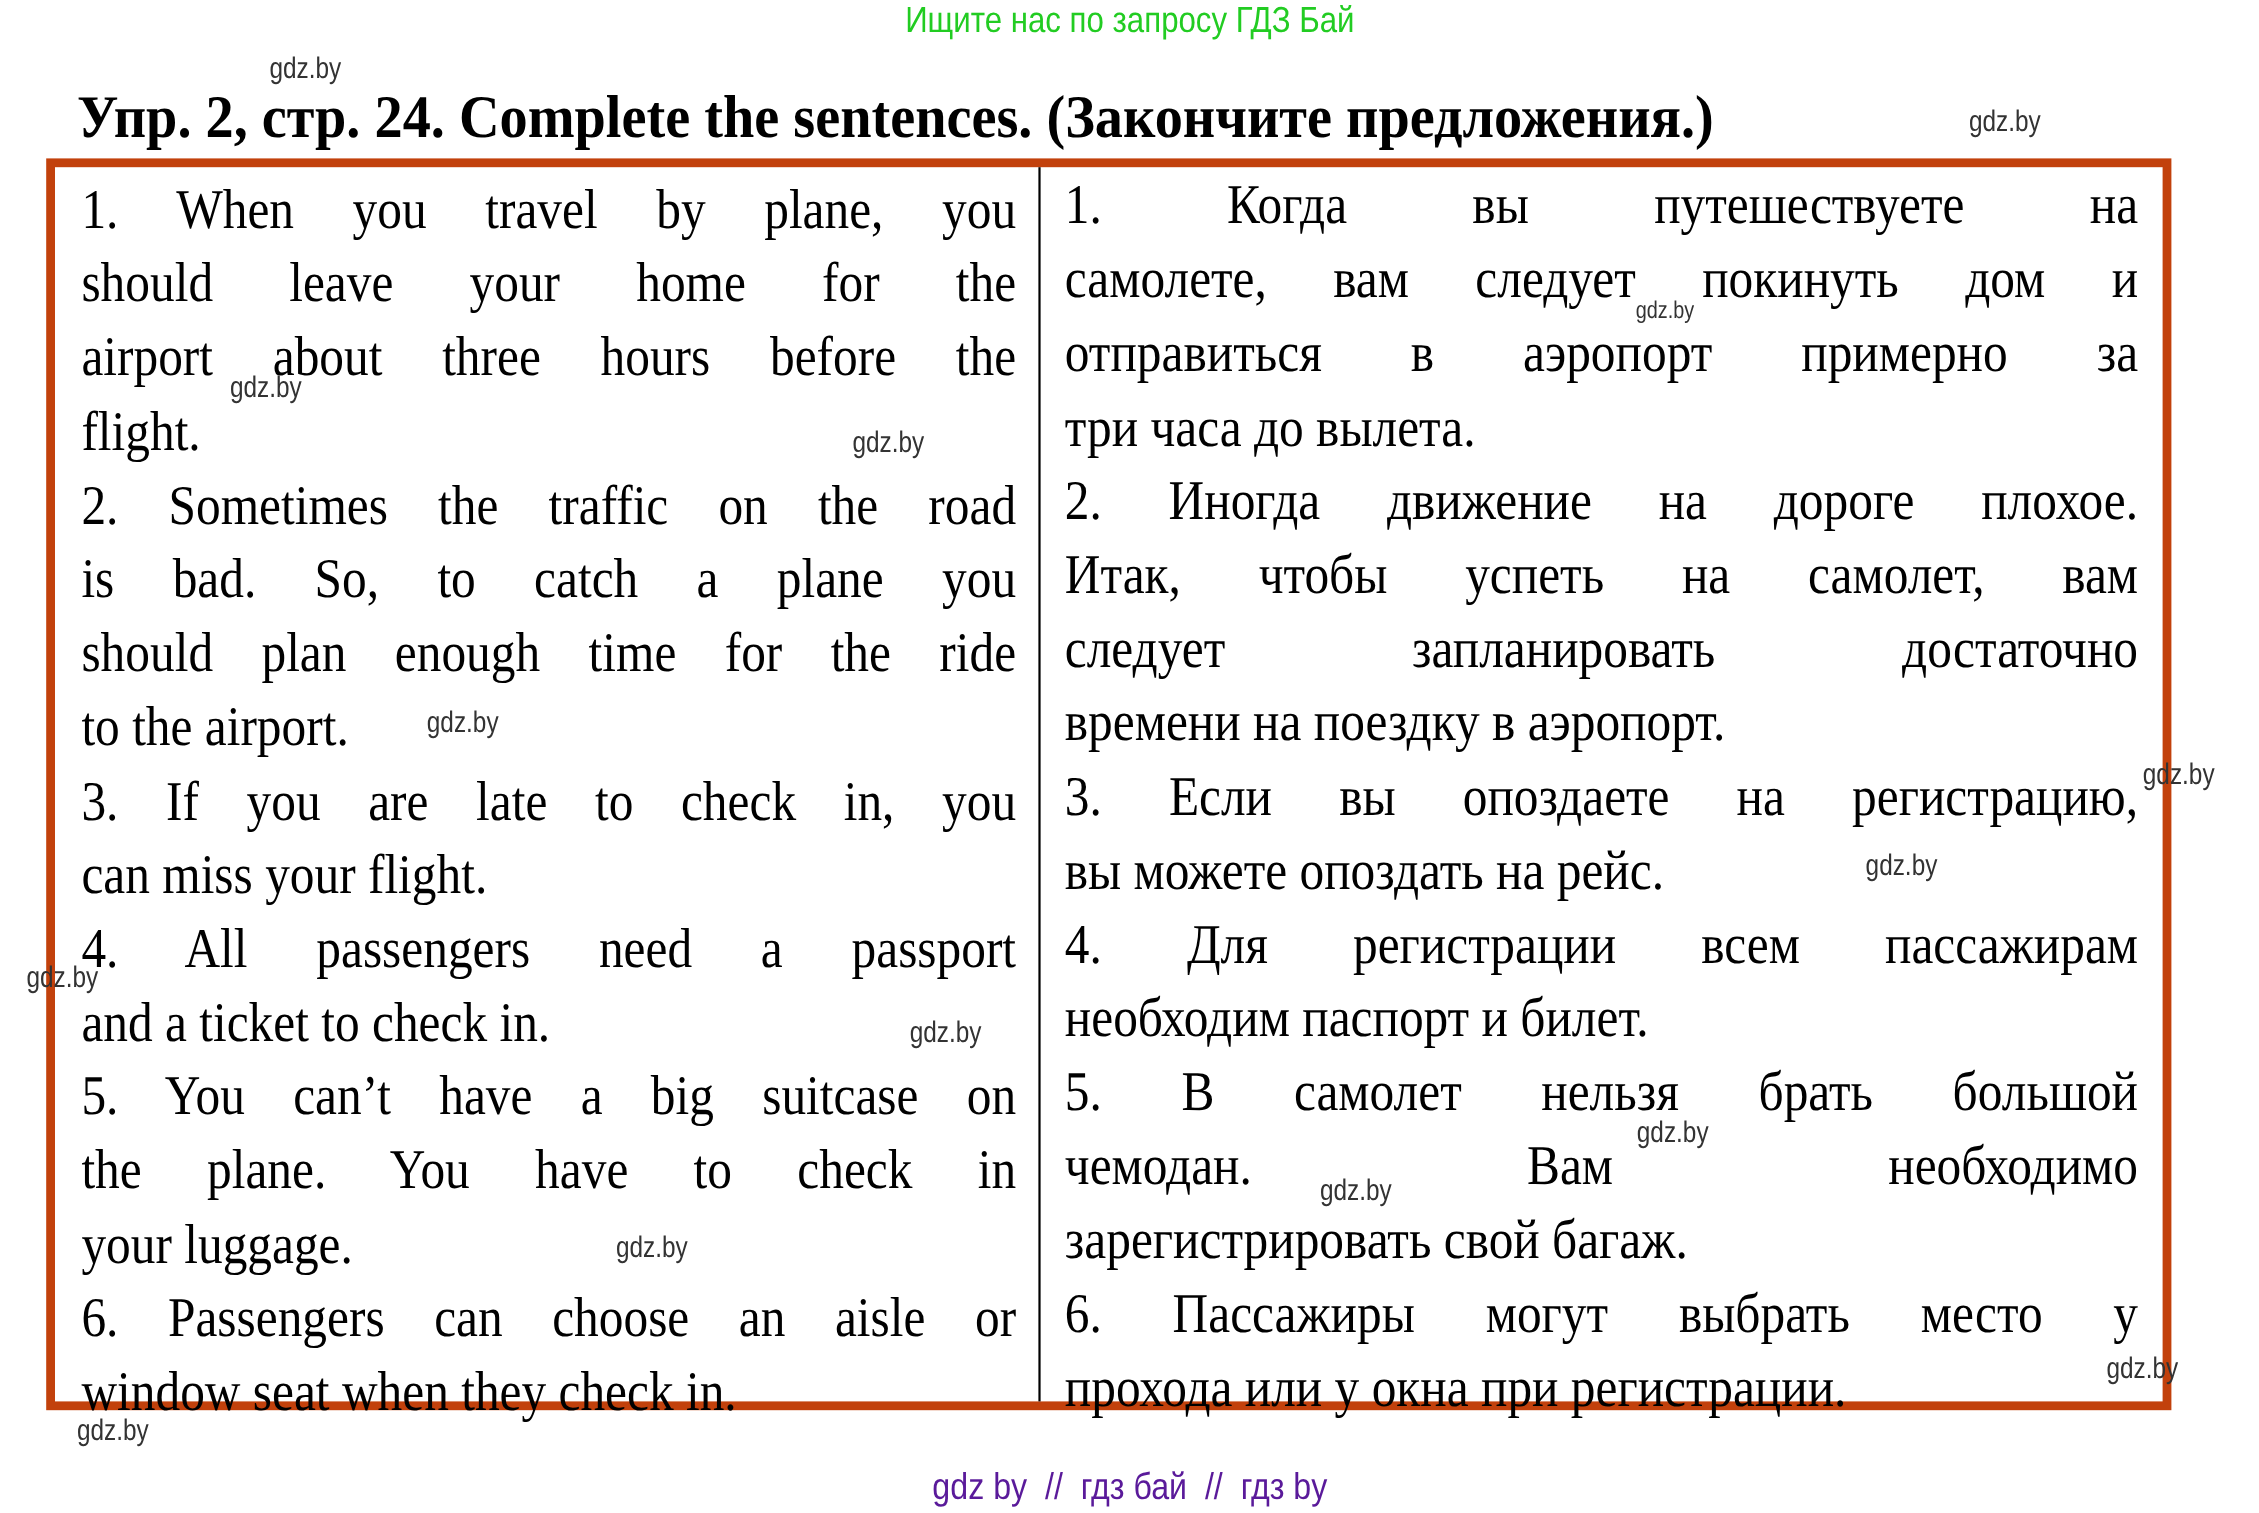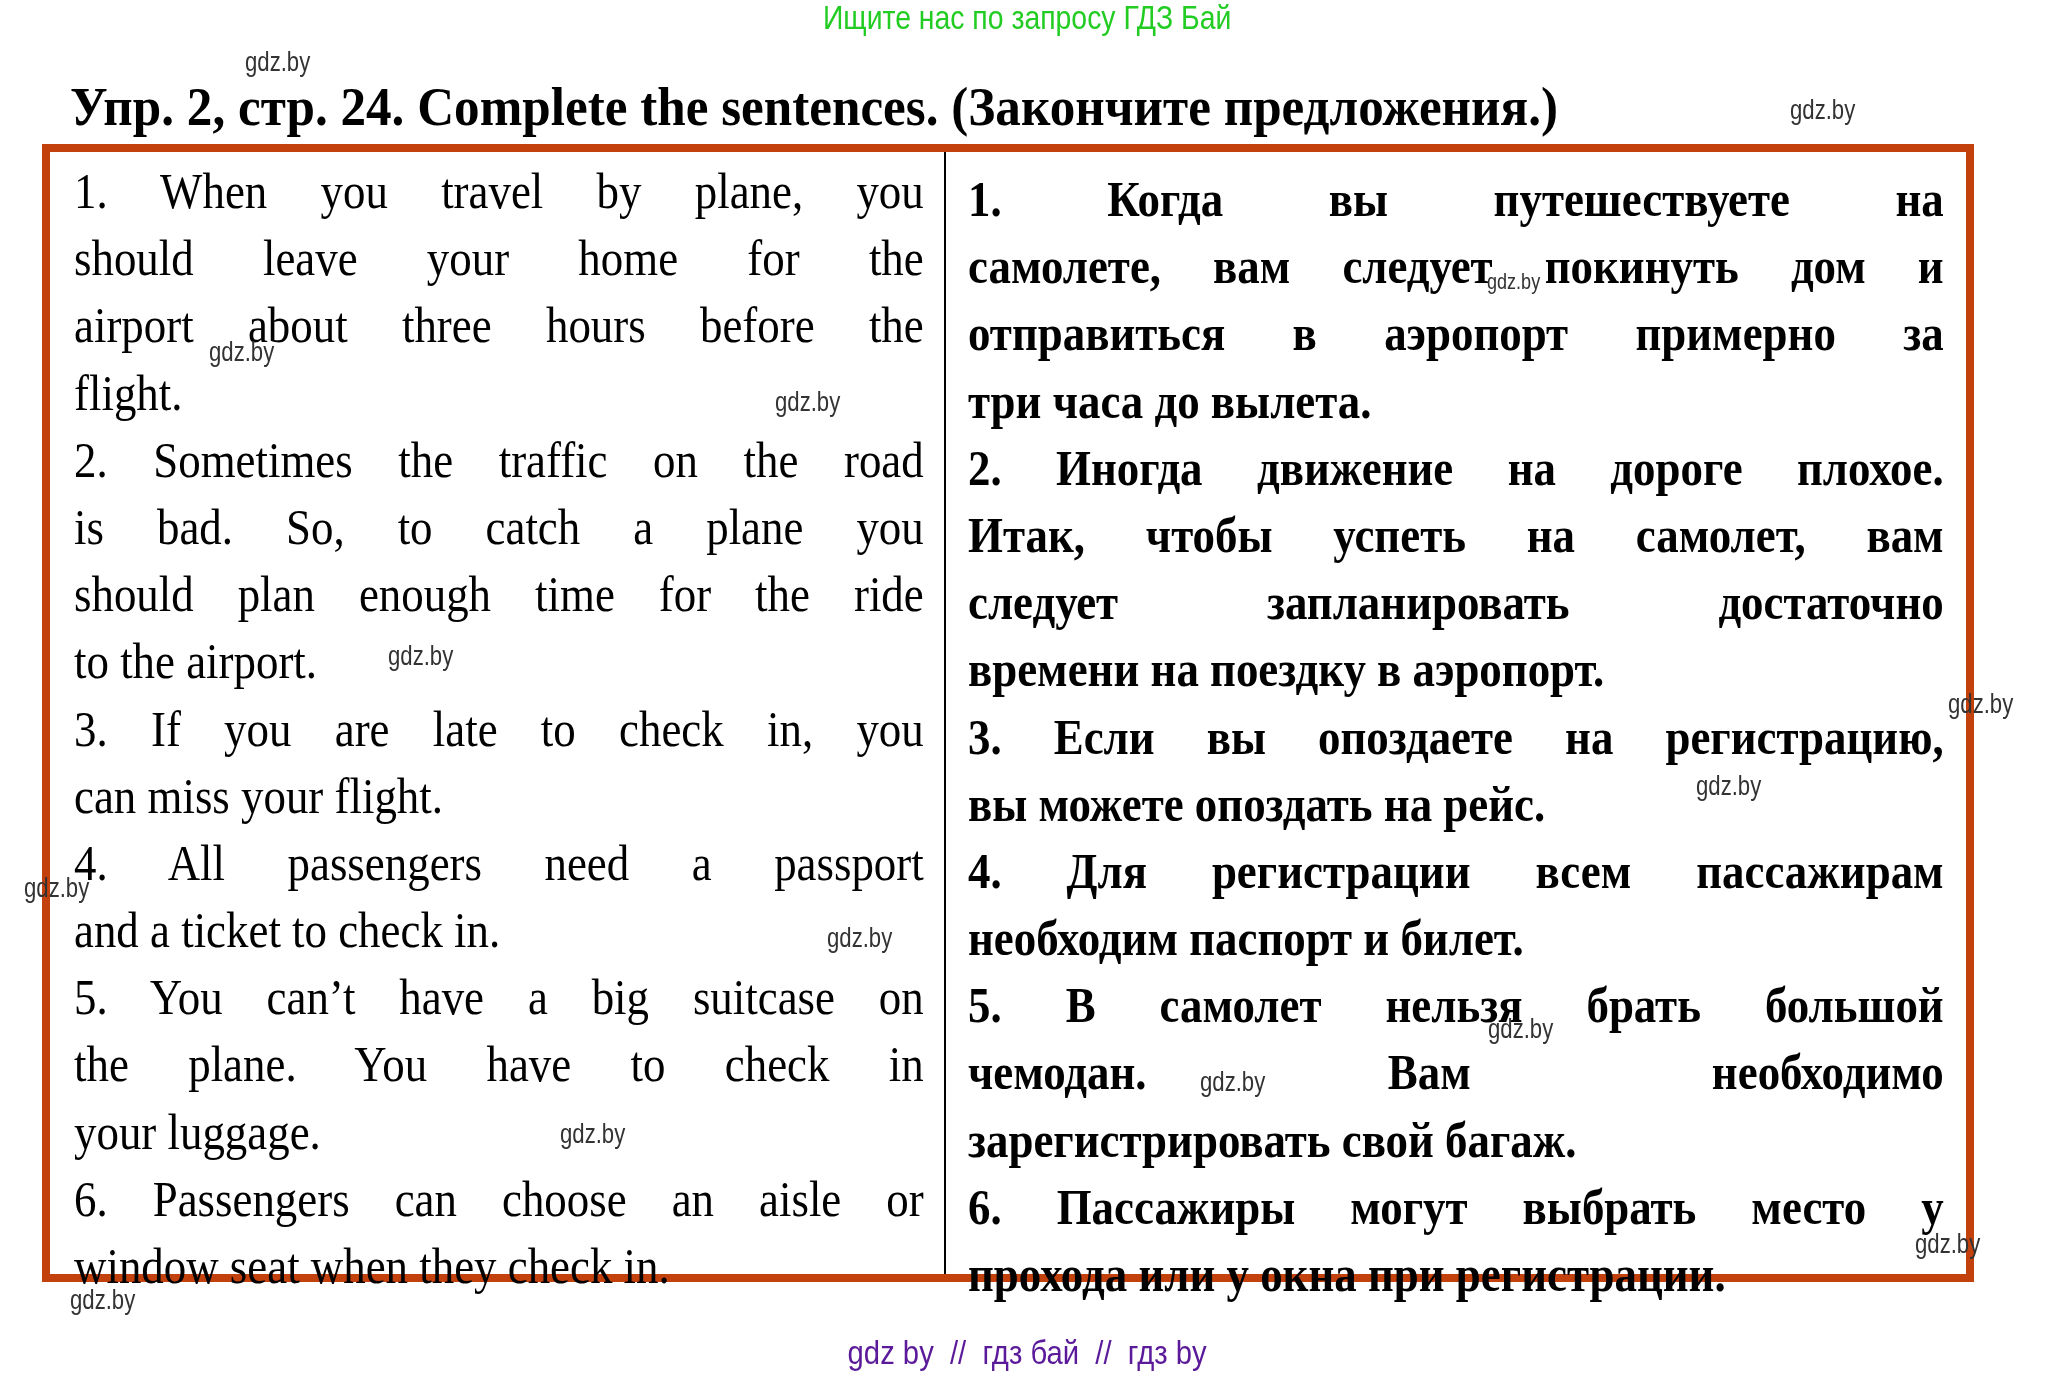"1. Когда вы путешествуете на" .col.right { font-weight: bold -> none; padding: 14px 22px 0 22px -> 2px 22px 0 22px }
